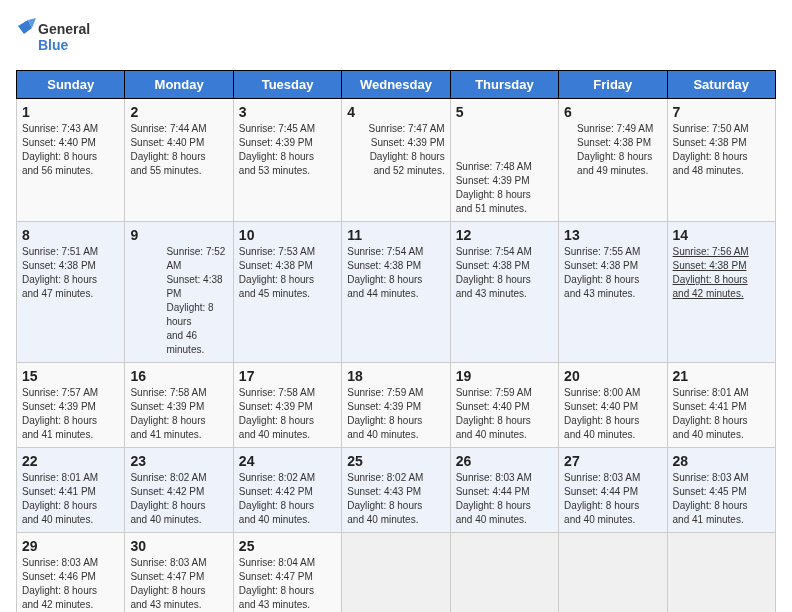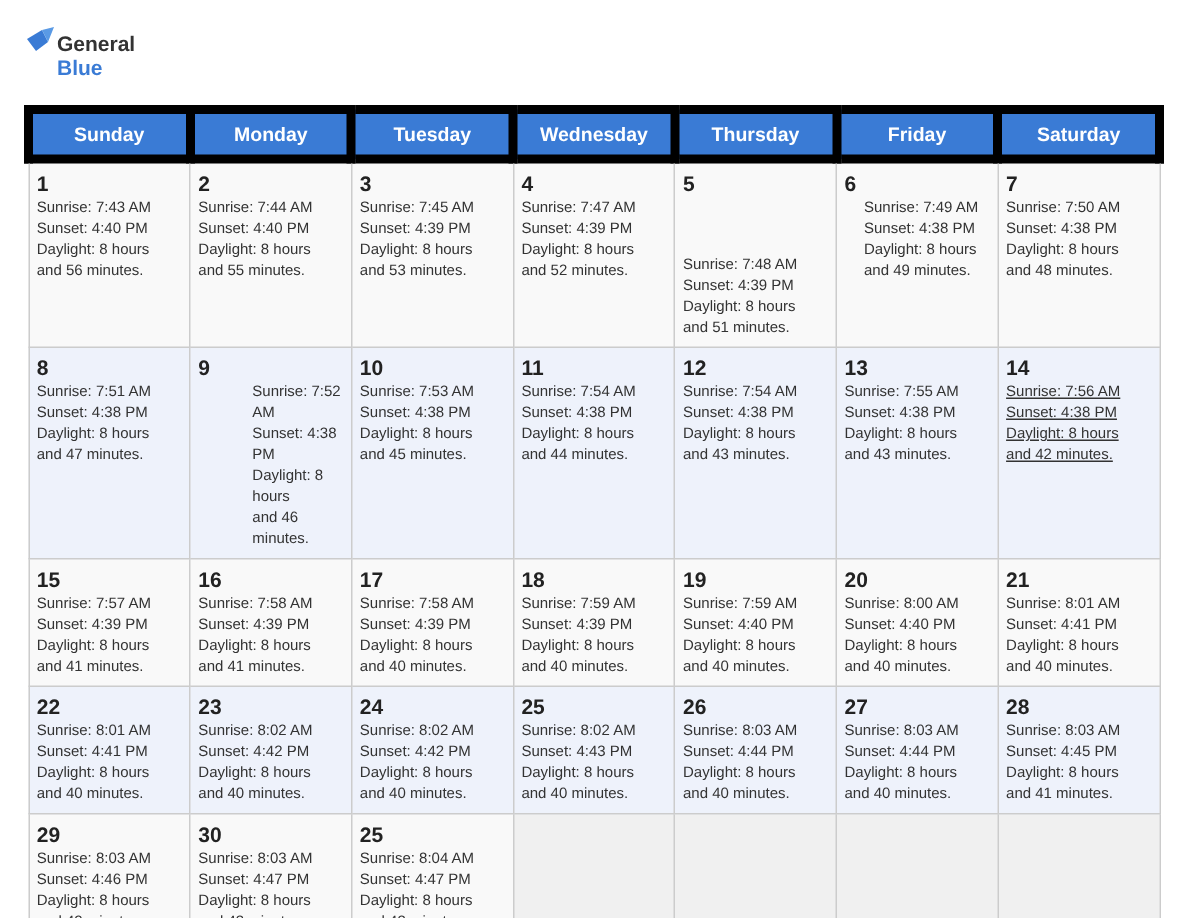"Sunday" thead tr th { border: 6px solid #000000 -> 1px solid #000000 }
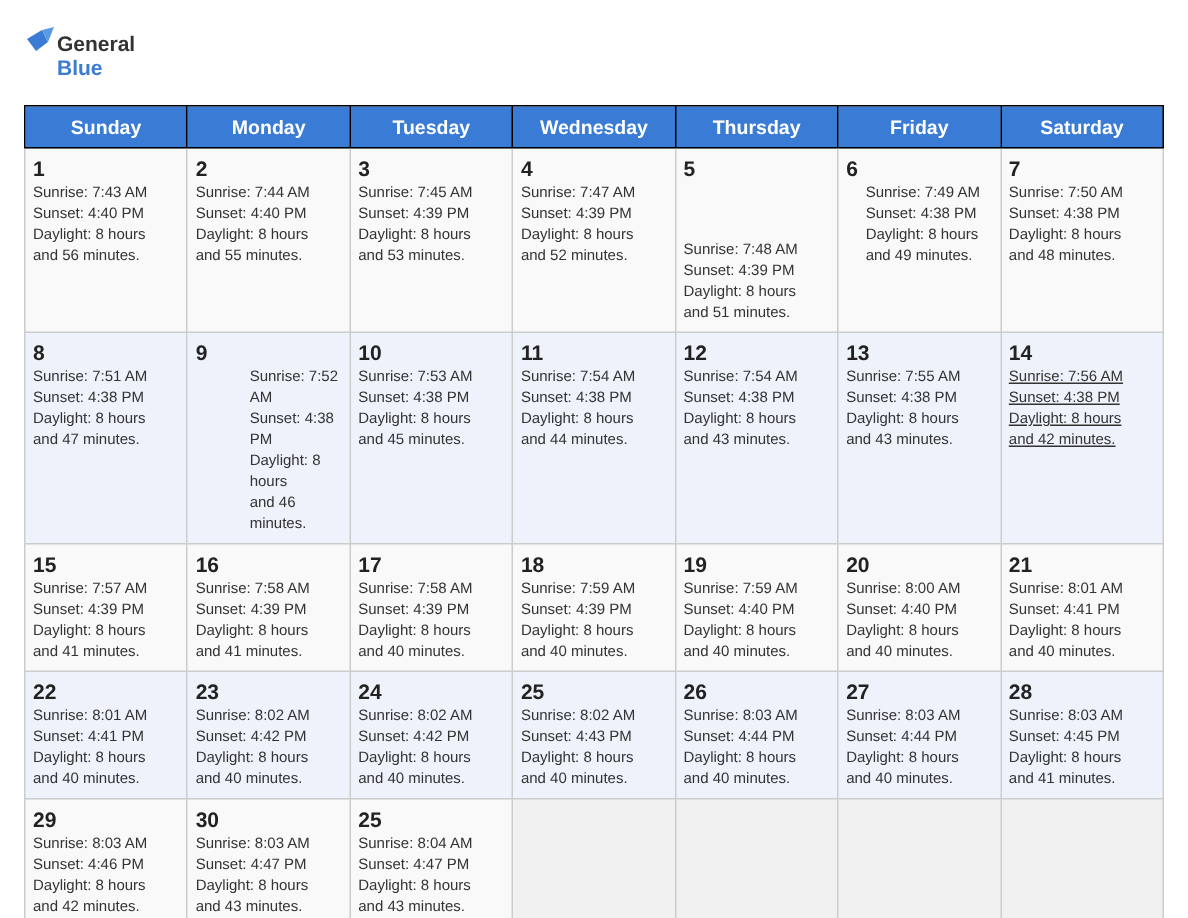"Sunrise: 7:47 AM" div.cell-detail { text-align: none -> right }
